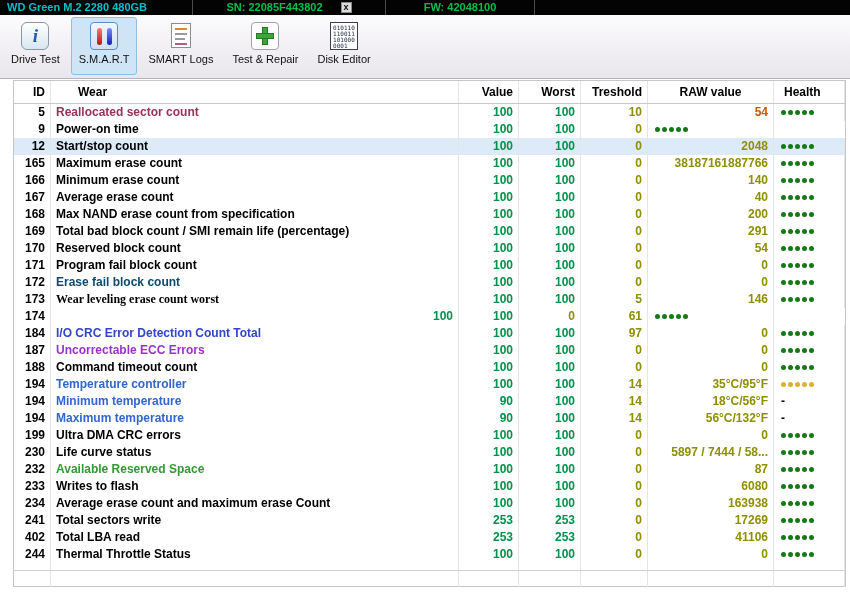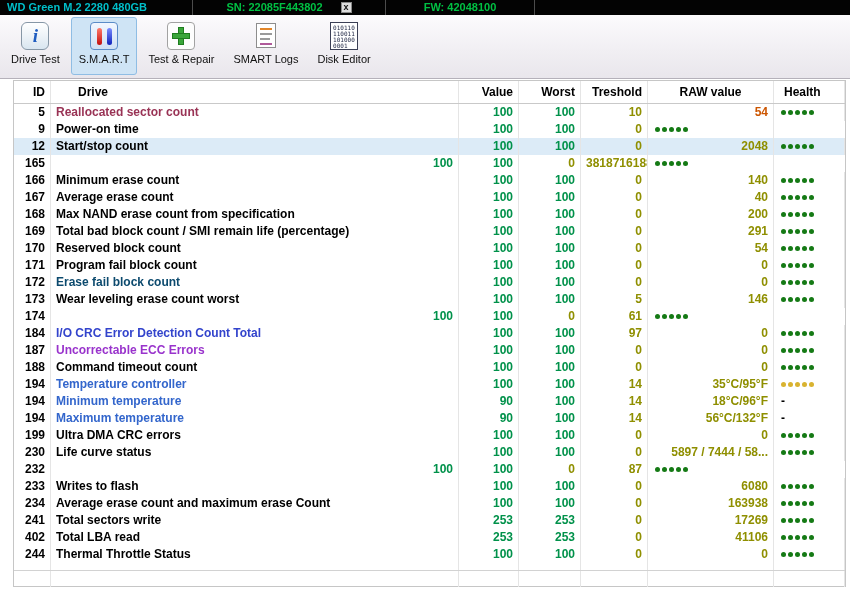"Test & Repair" div.tbtn { order: before "SMART Logs" -> after "SMART Logs" }
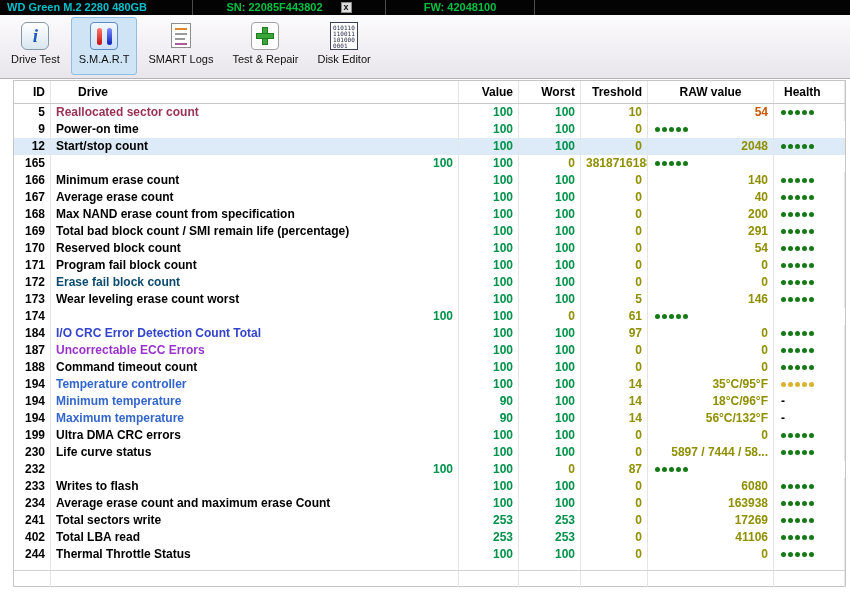"Drive" div.cell { text: Drive -> Wear }
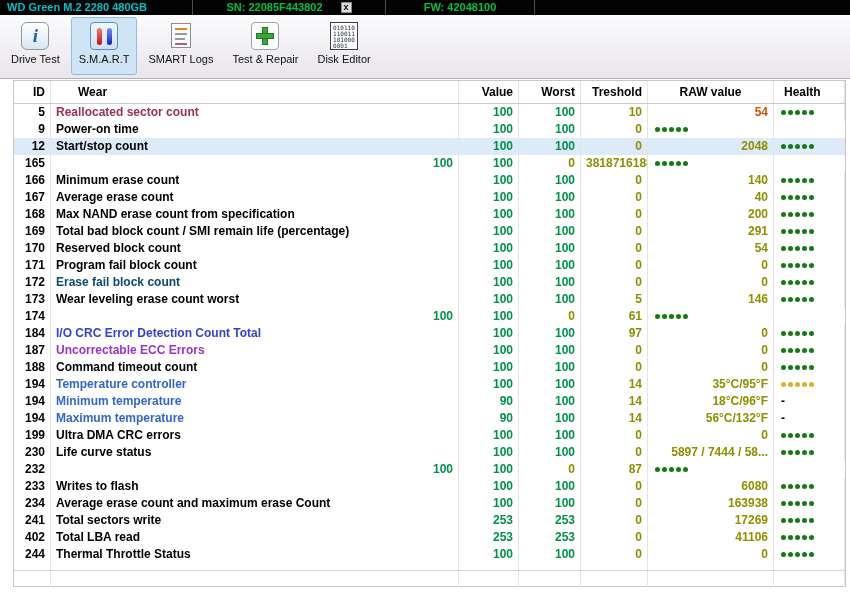"Maximum erase count" div.cell { html: none -> <div>Maximum erase count</div> }
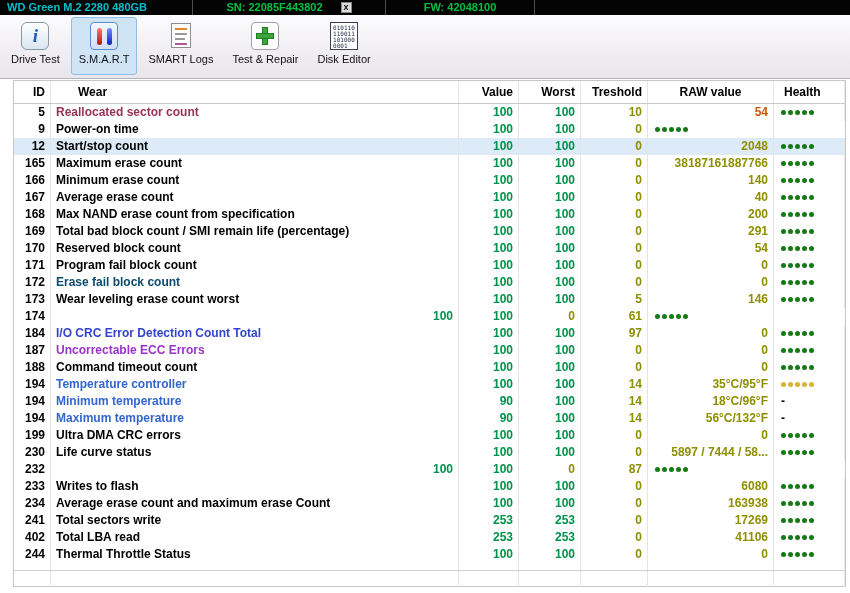"Wear leveling erase count worst" div.cell { font-family: none -> Liberation Serif, serif }
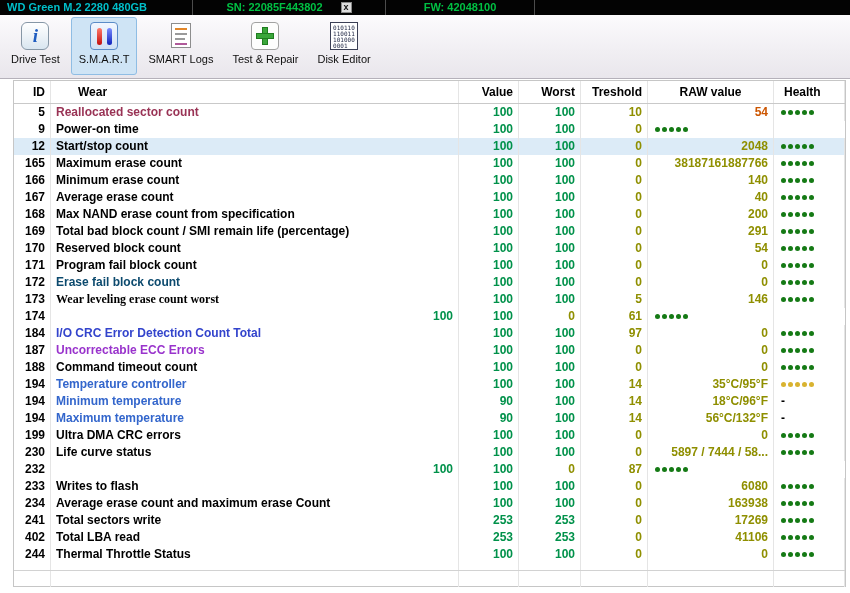"18°C/96°F" div.cell { text: C/96 -> C/56 }
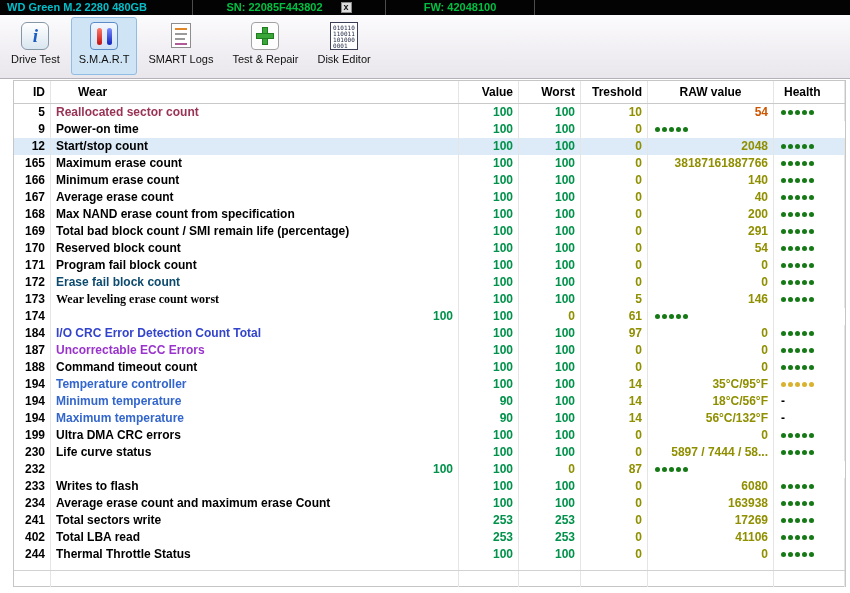"Available Reserved Space" div.cell { html: none -> <div>Available Reserved Space</div> }
